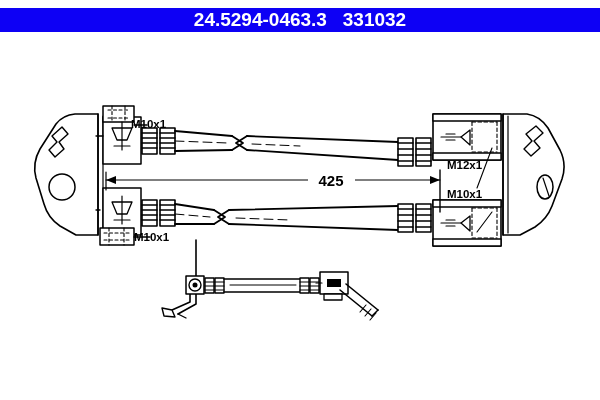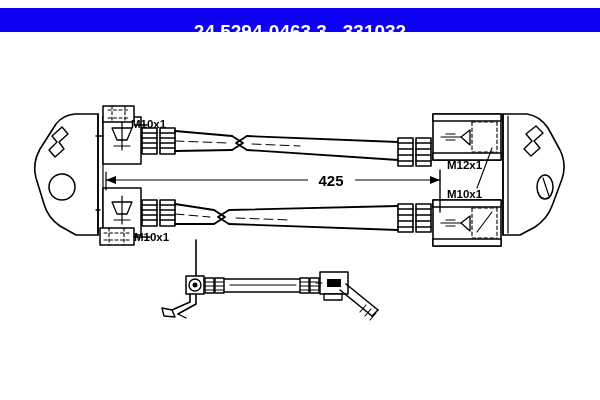"24.5294-0463.3 331032" #header-text { top: 20px -> 8px }
